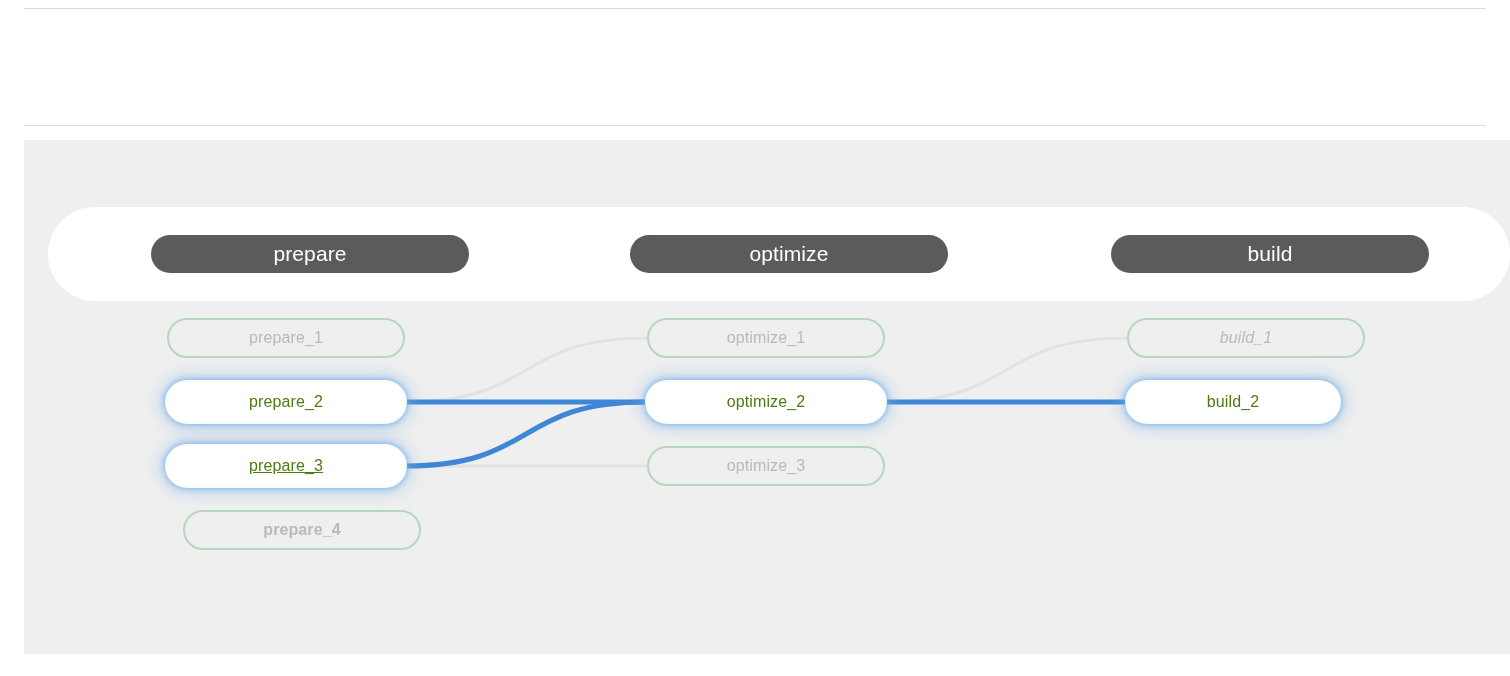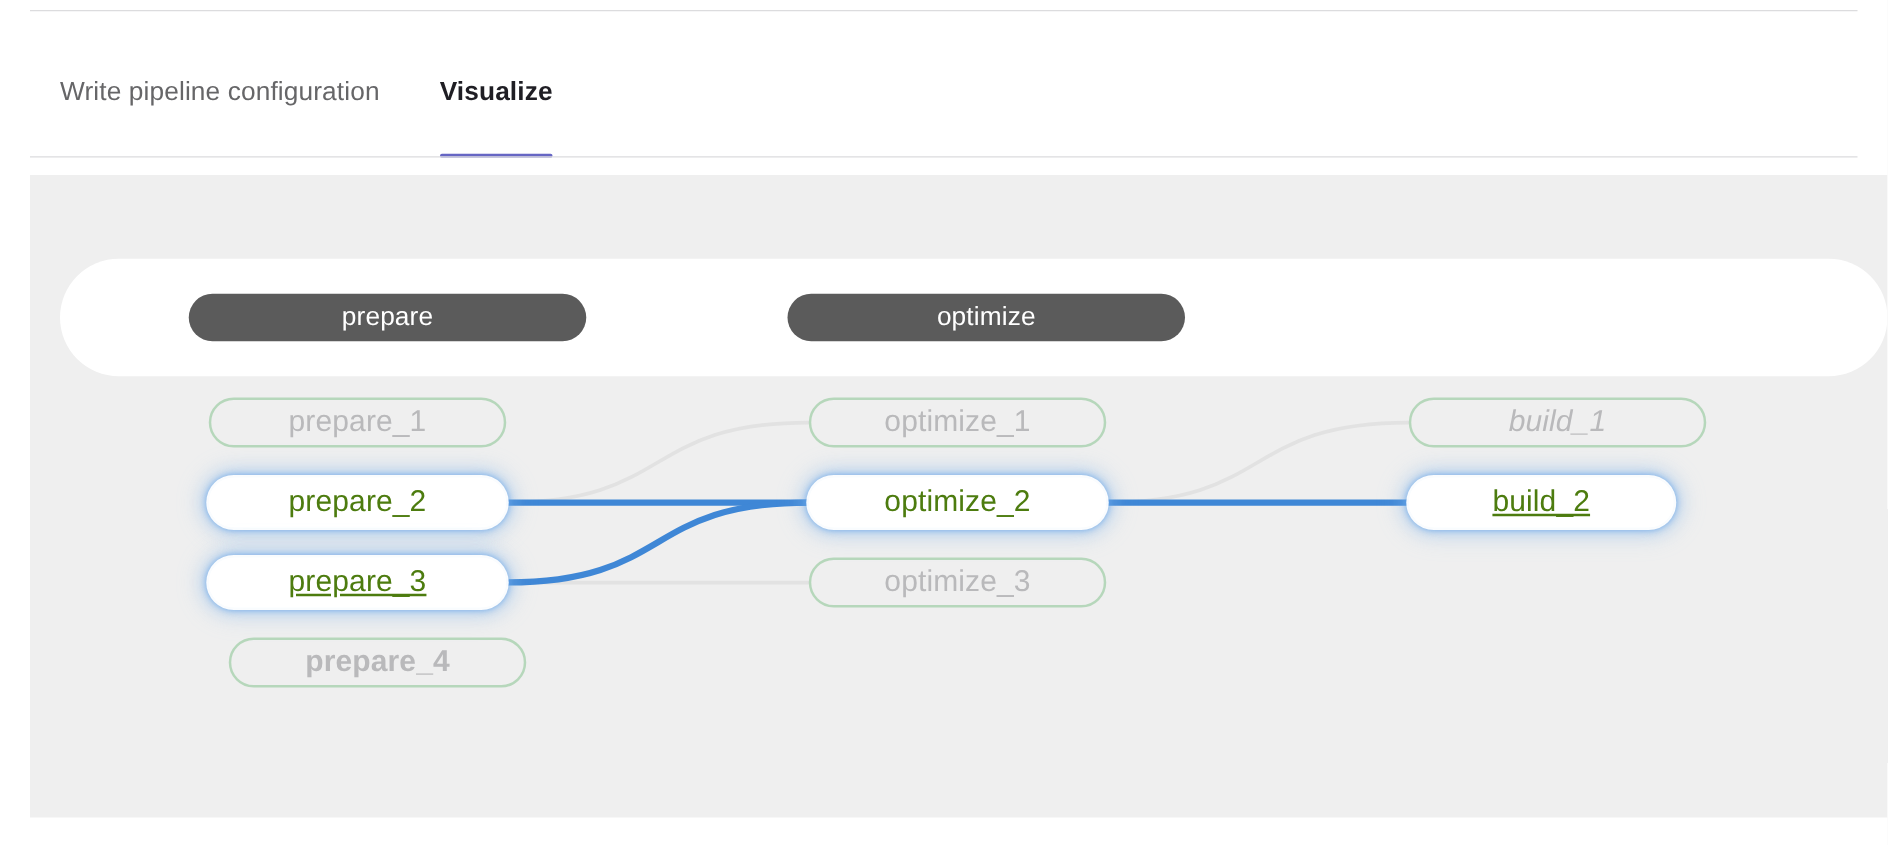"Write pipeline configuration" div.tabbar { html: <div> <button> <span>Write pipeline configuration</span> </button> <button> <span>Visualize</span> </button> </div> -> none }
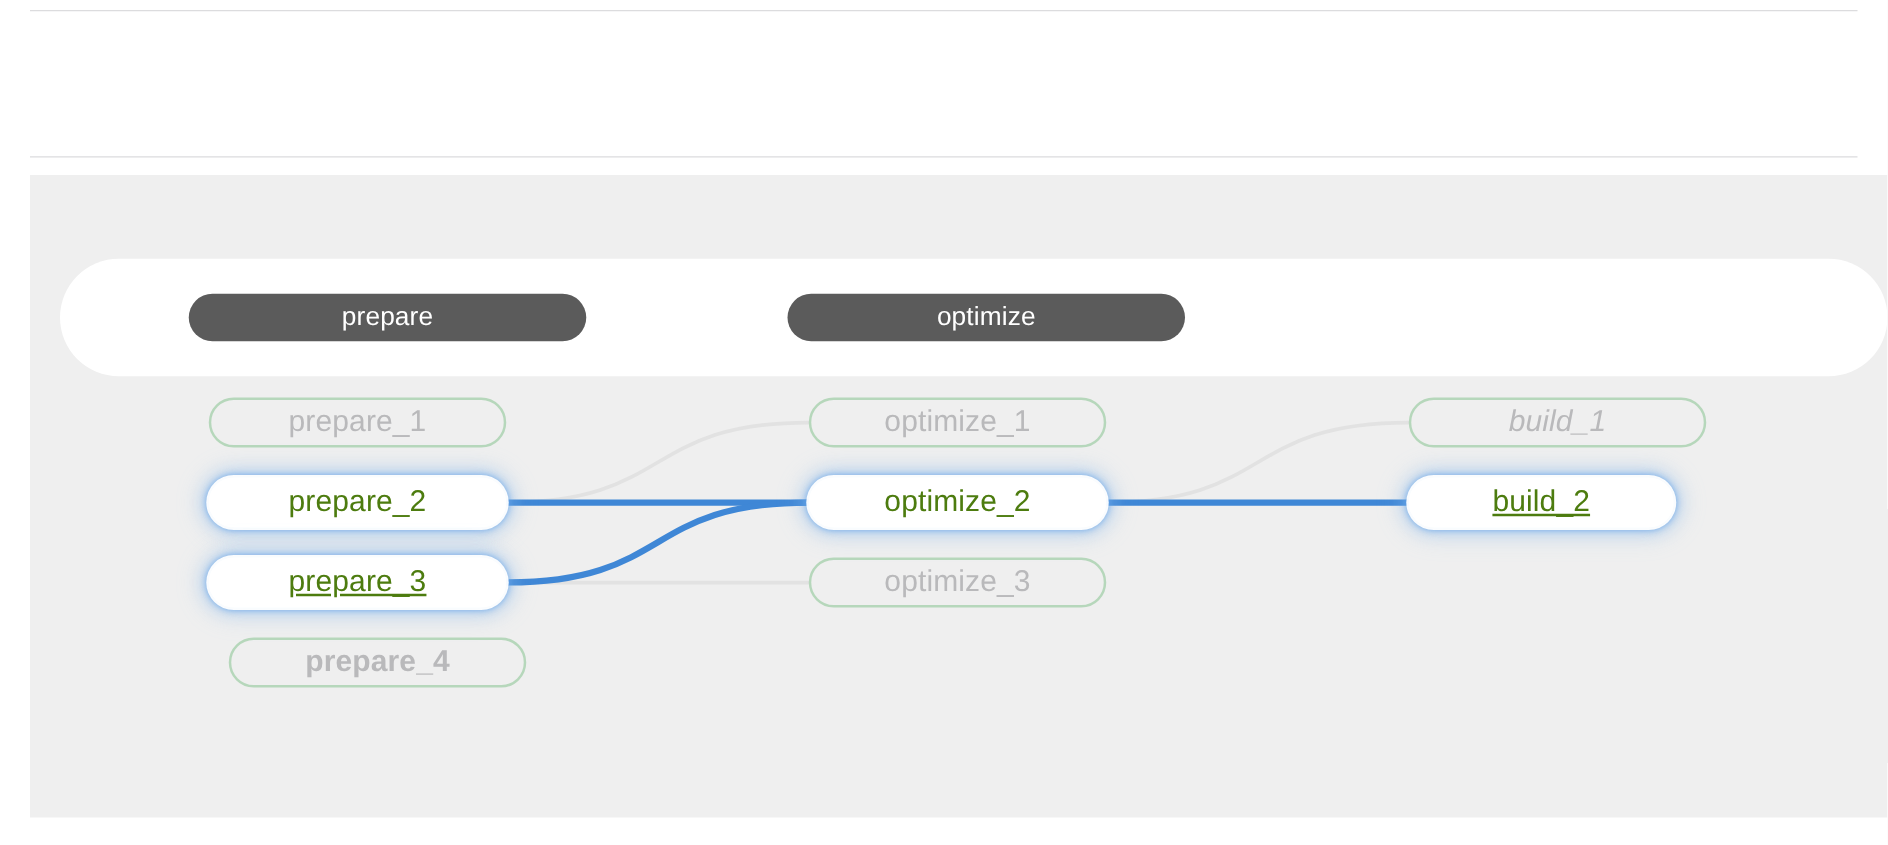"build" div.stage-pill { html: none -> <div>build</div> }
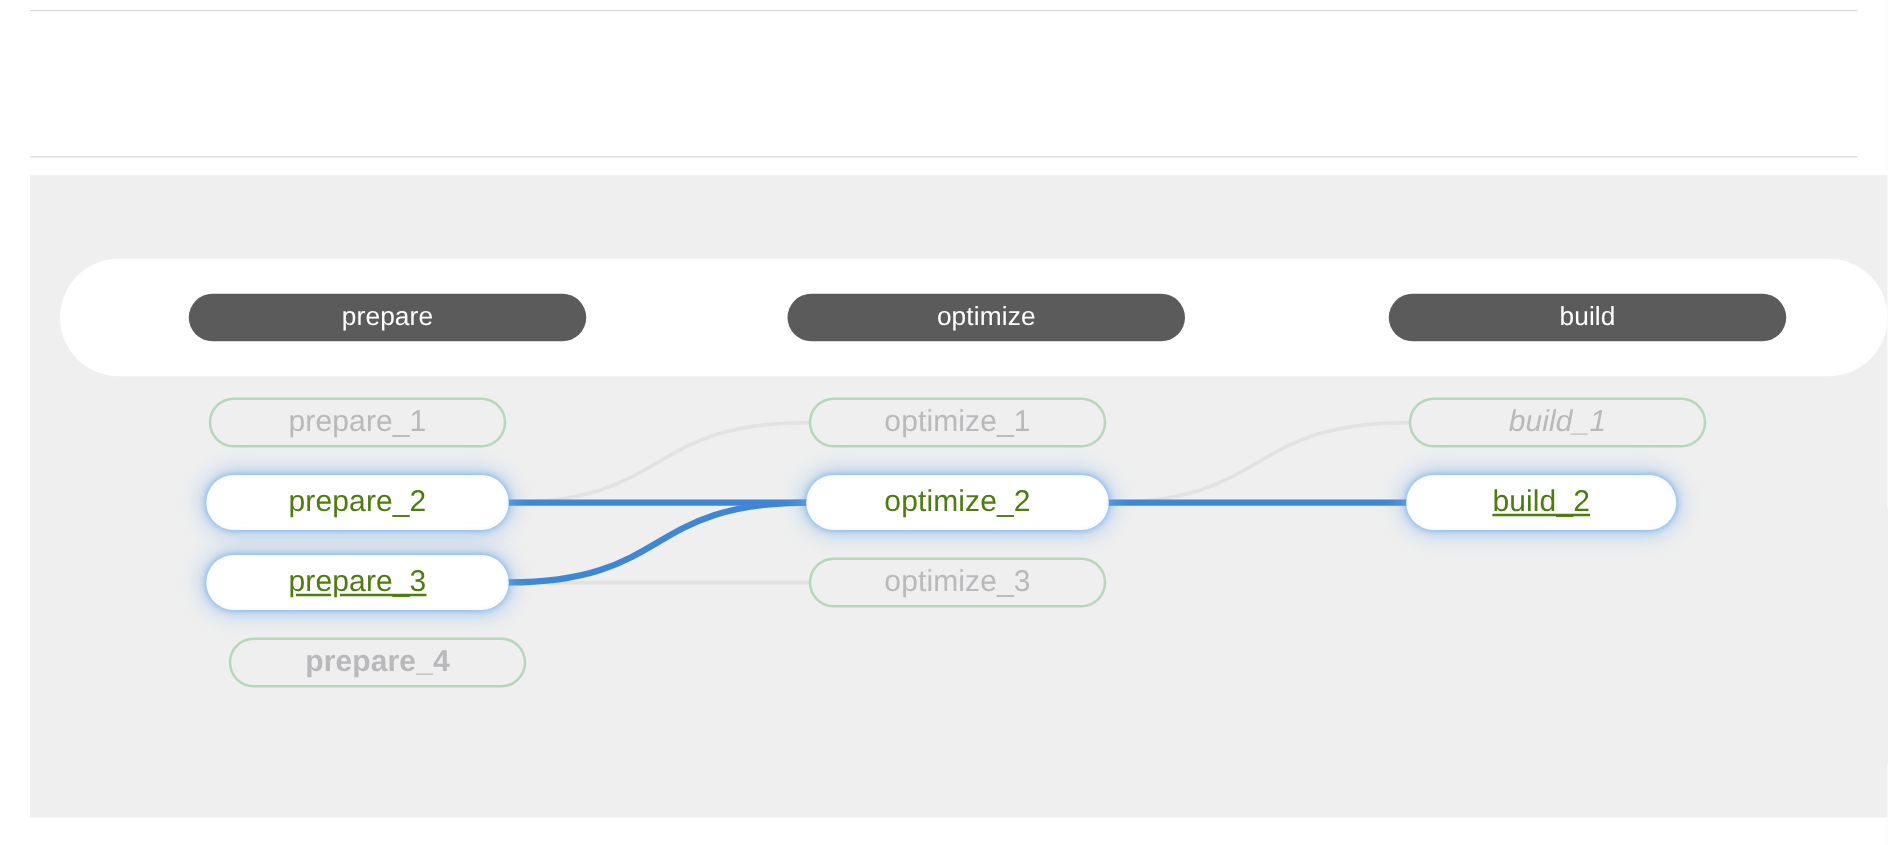"prepare_1" .node { font-size: 24px -> 16px }
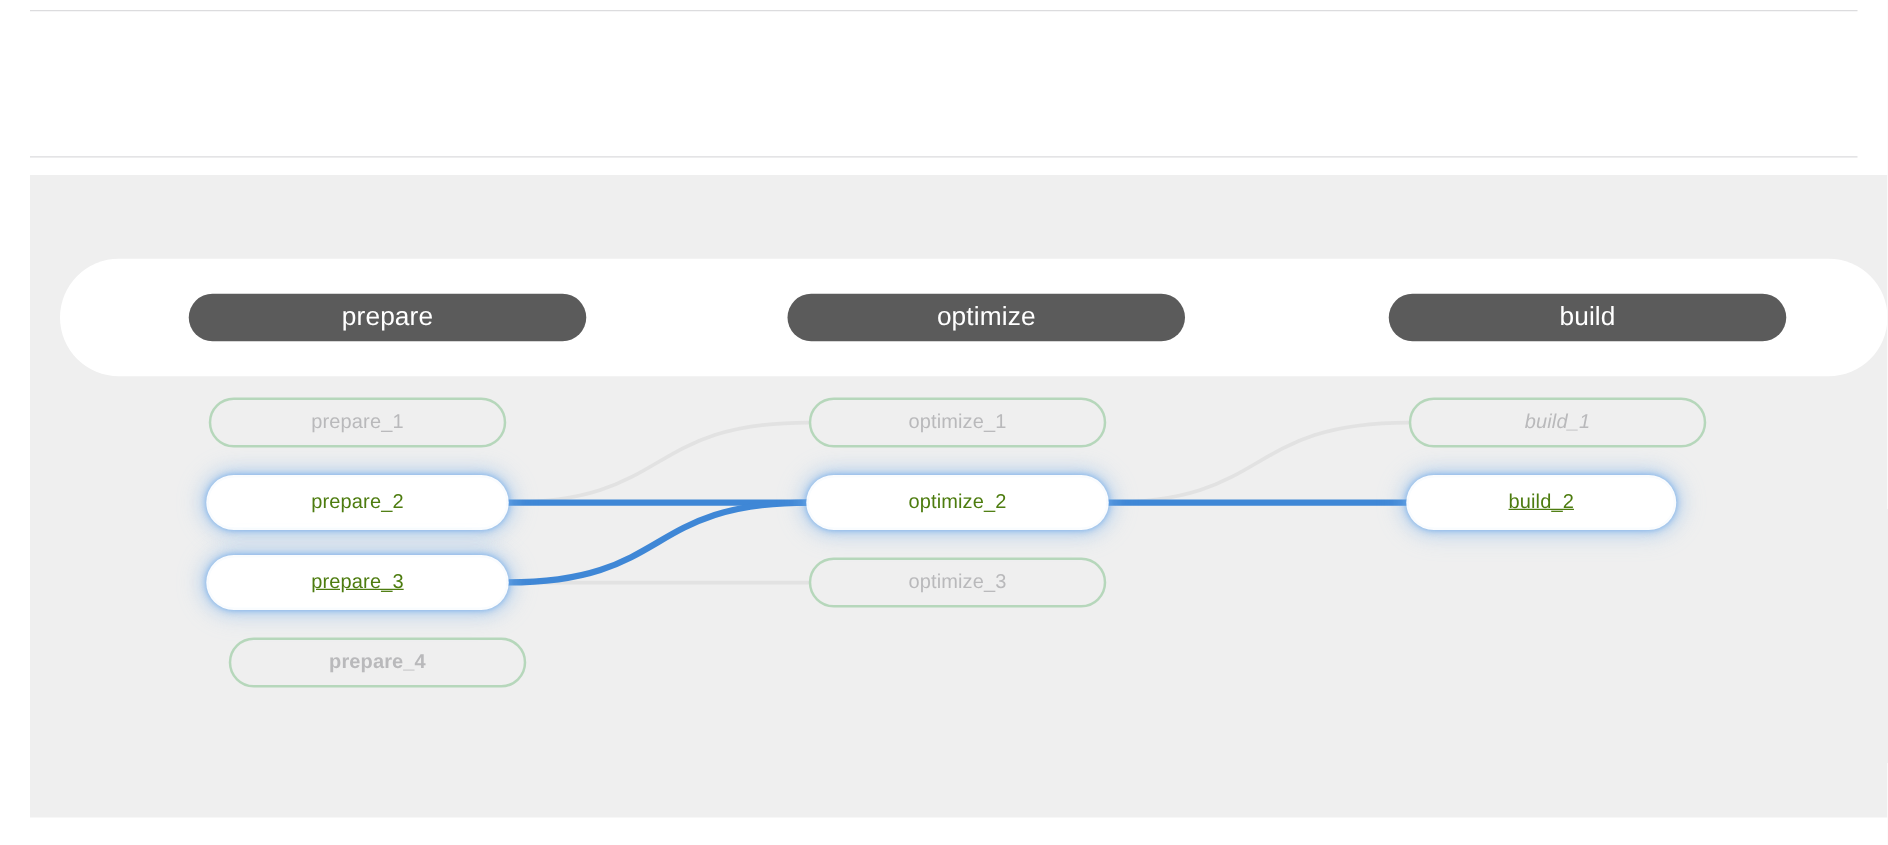"build_2" div.node { text-decoration: underline -> none }
